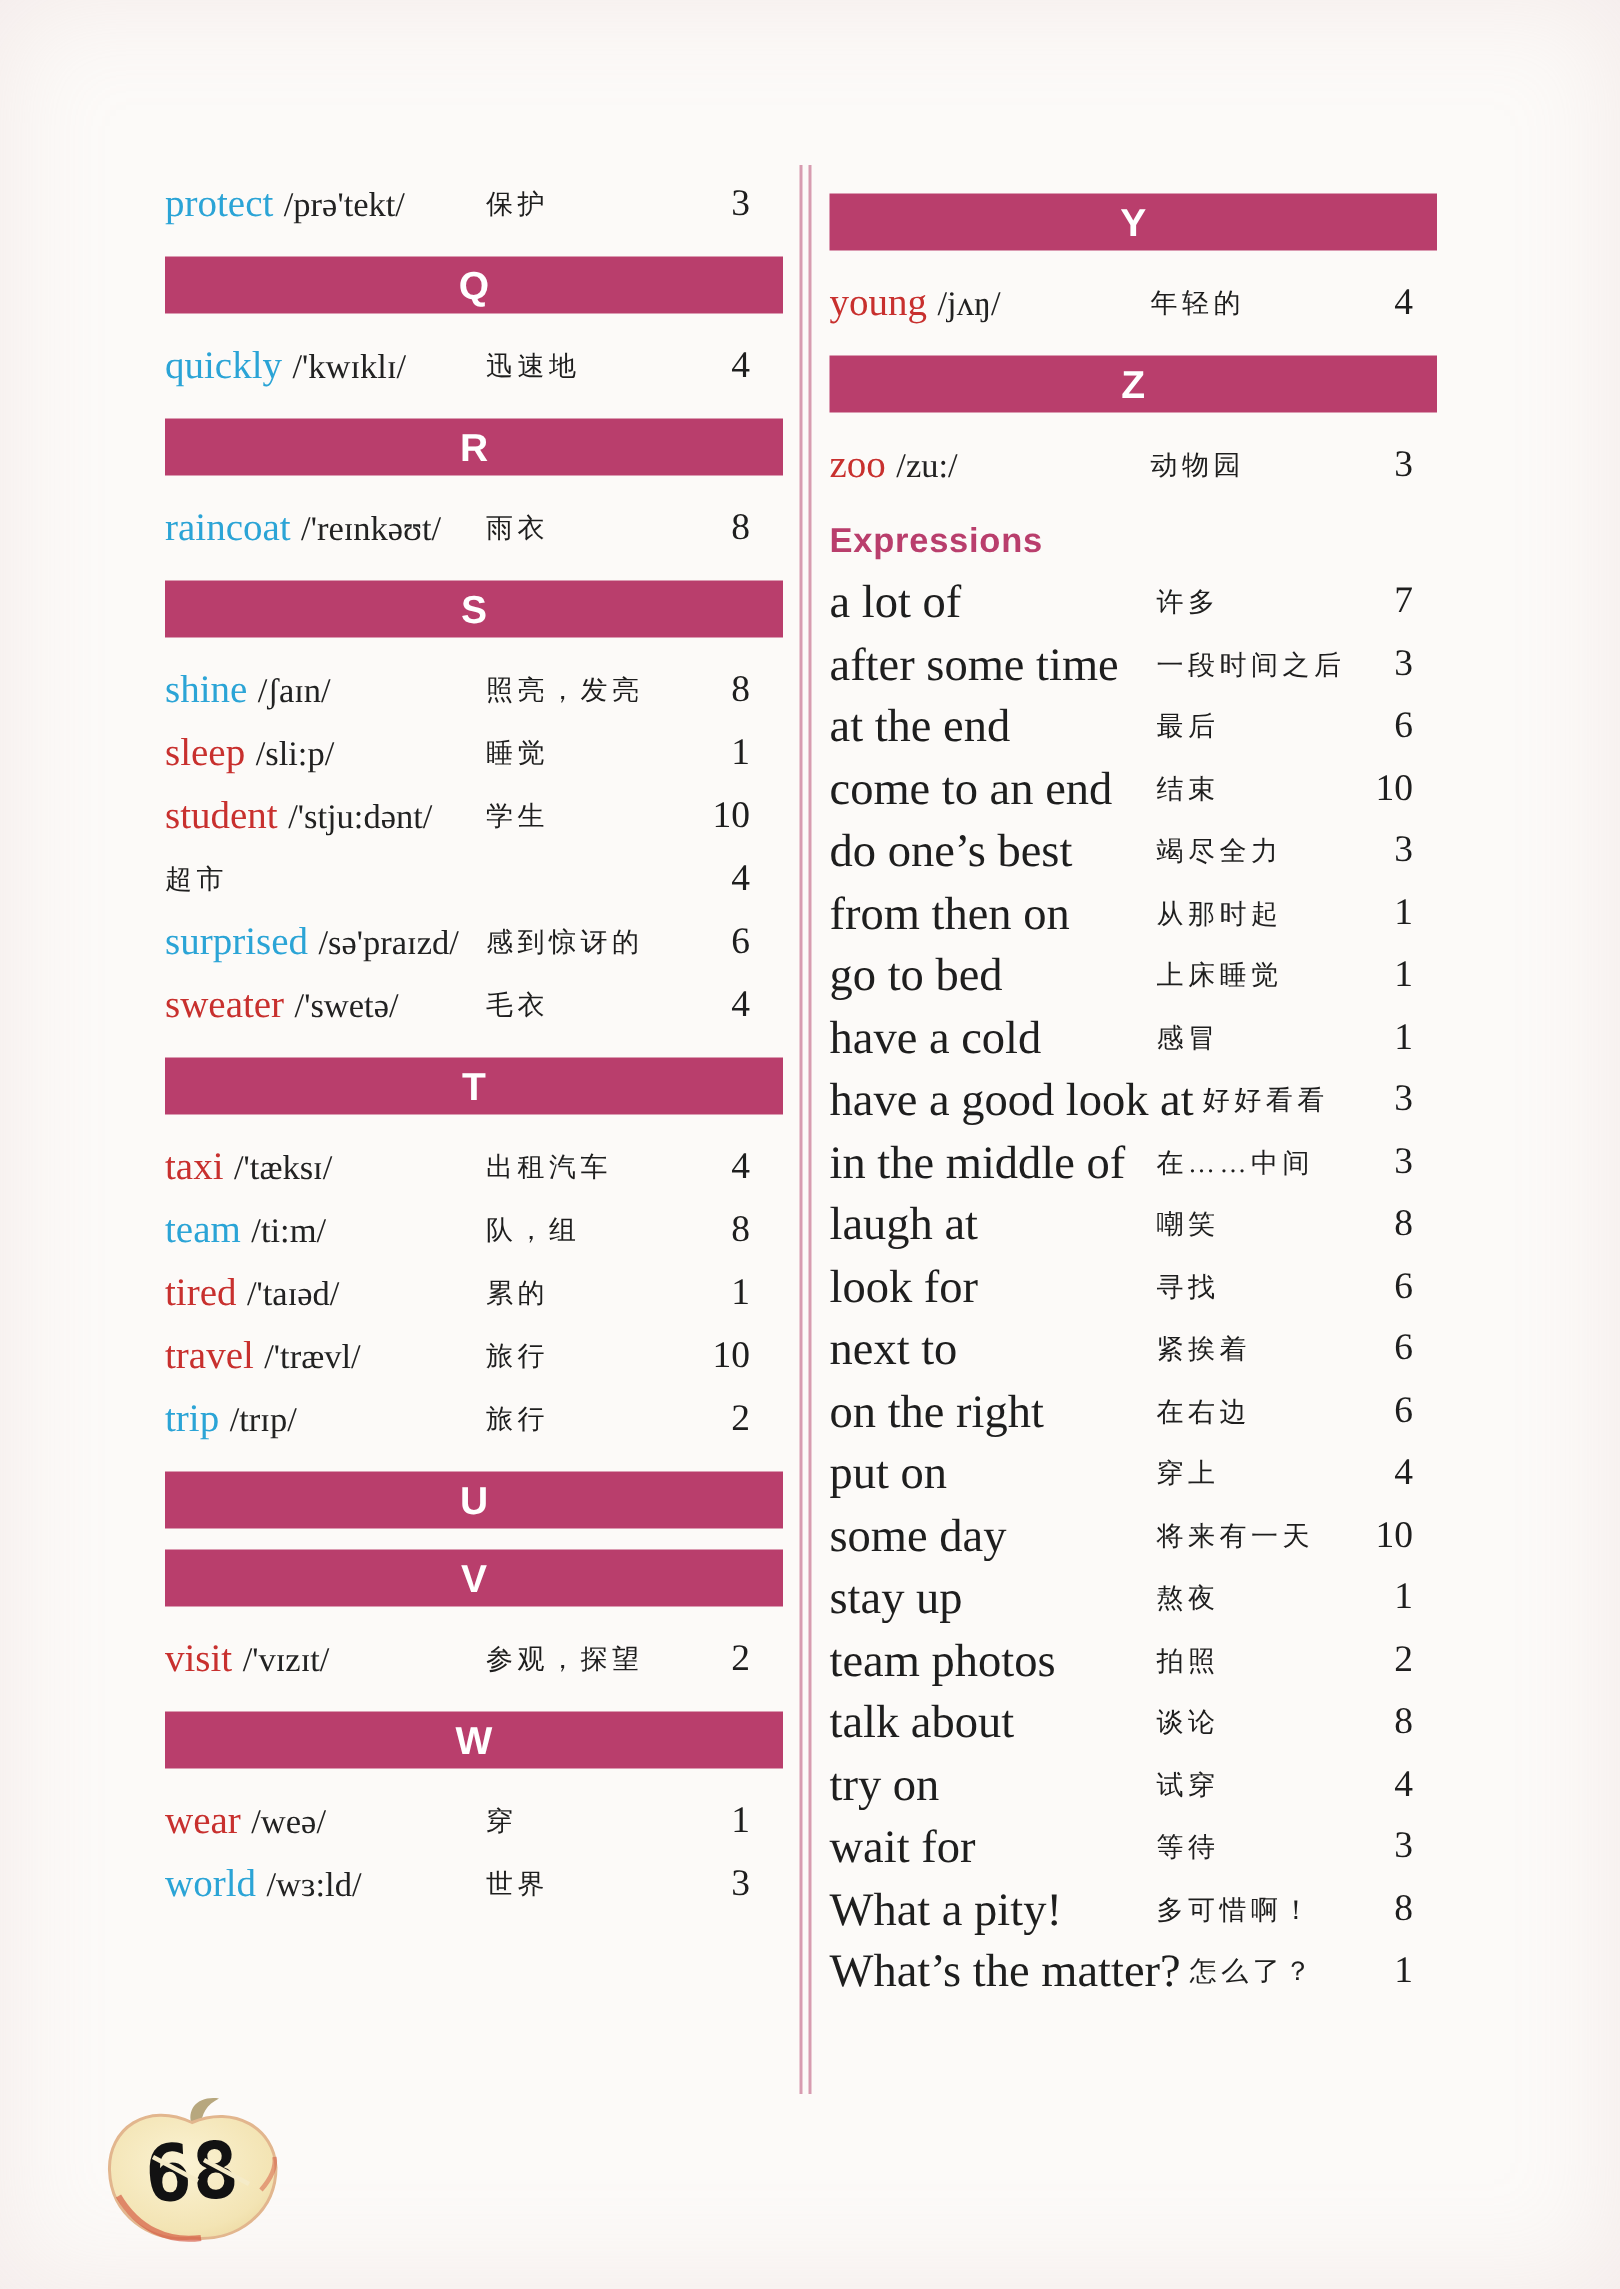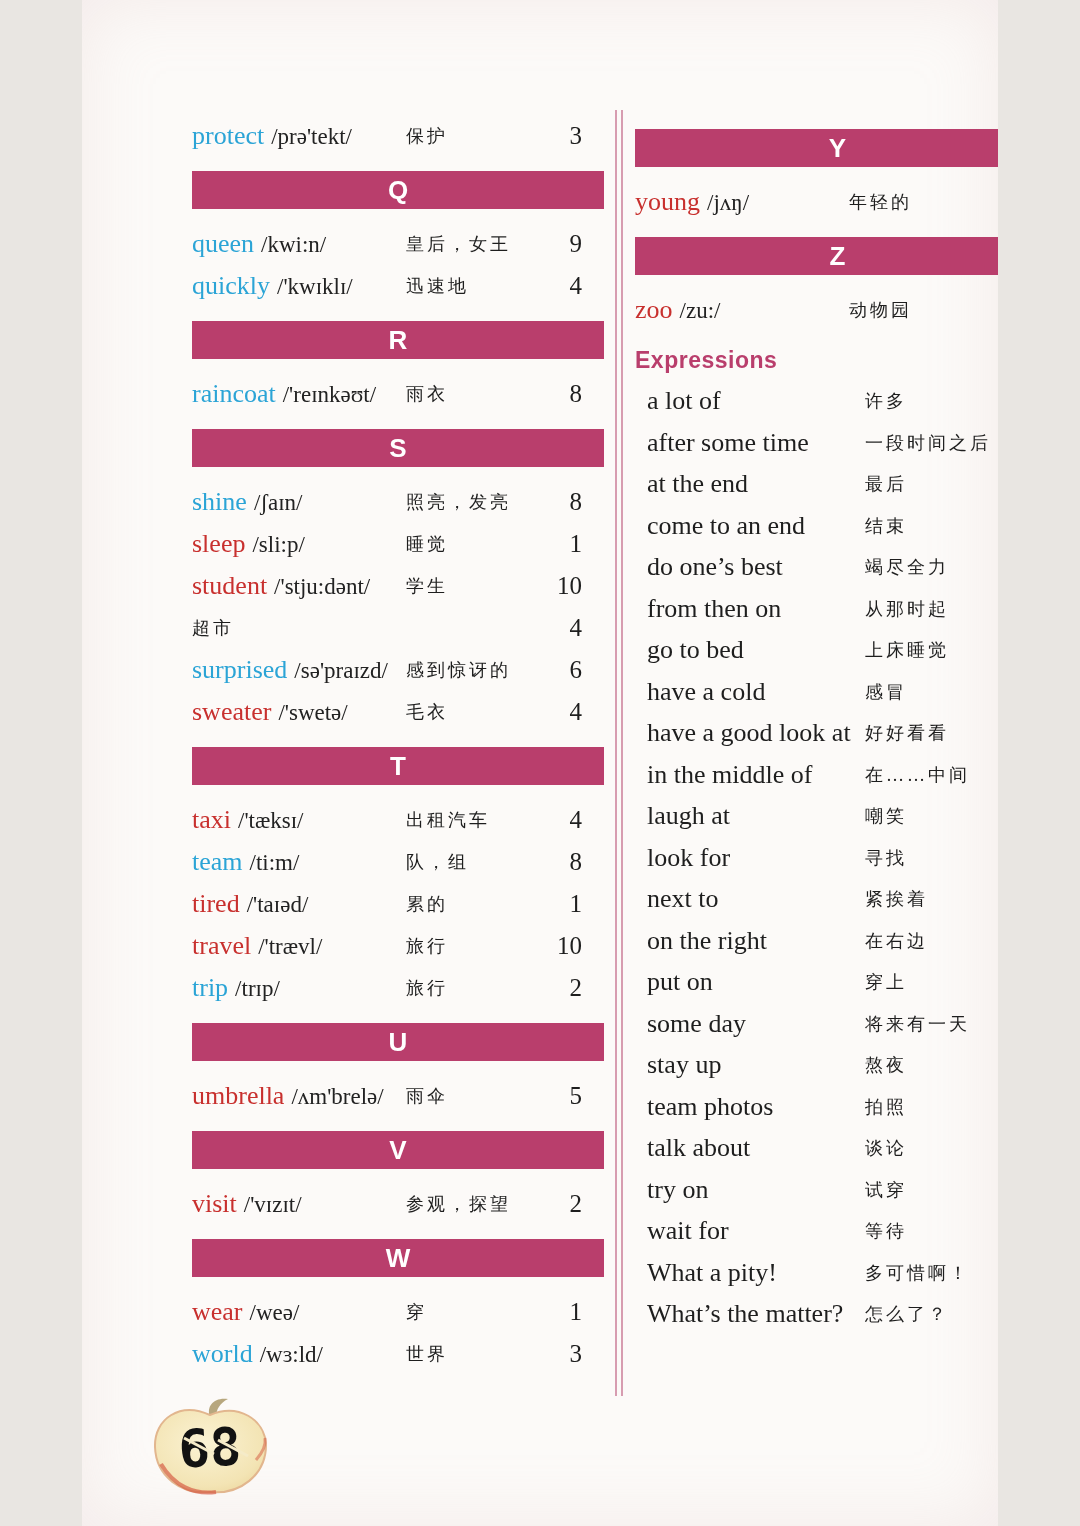"protect /prə'tekt/" .page { width: 916px -> 1080px }
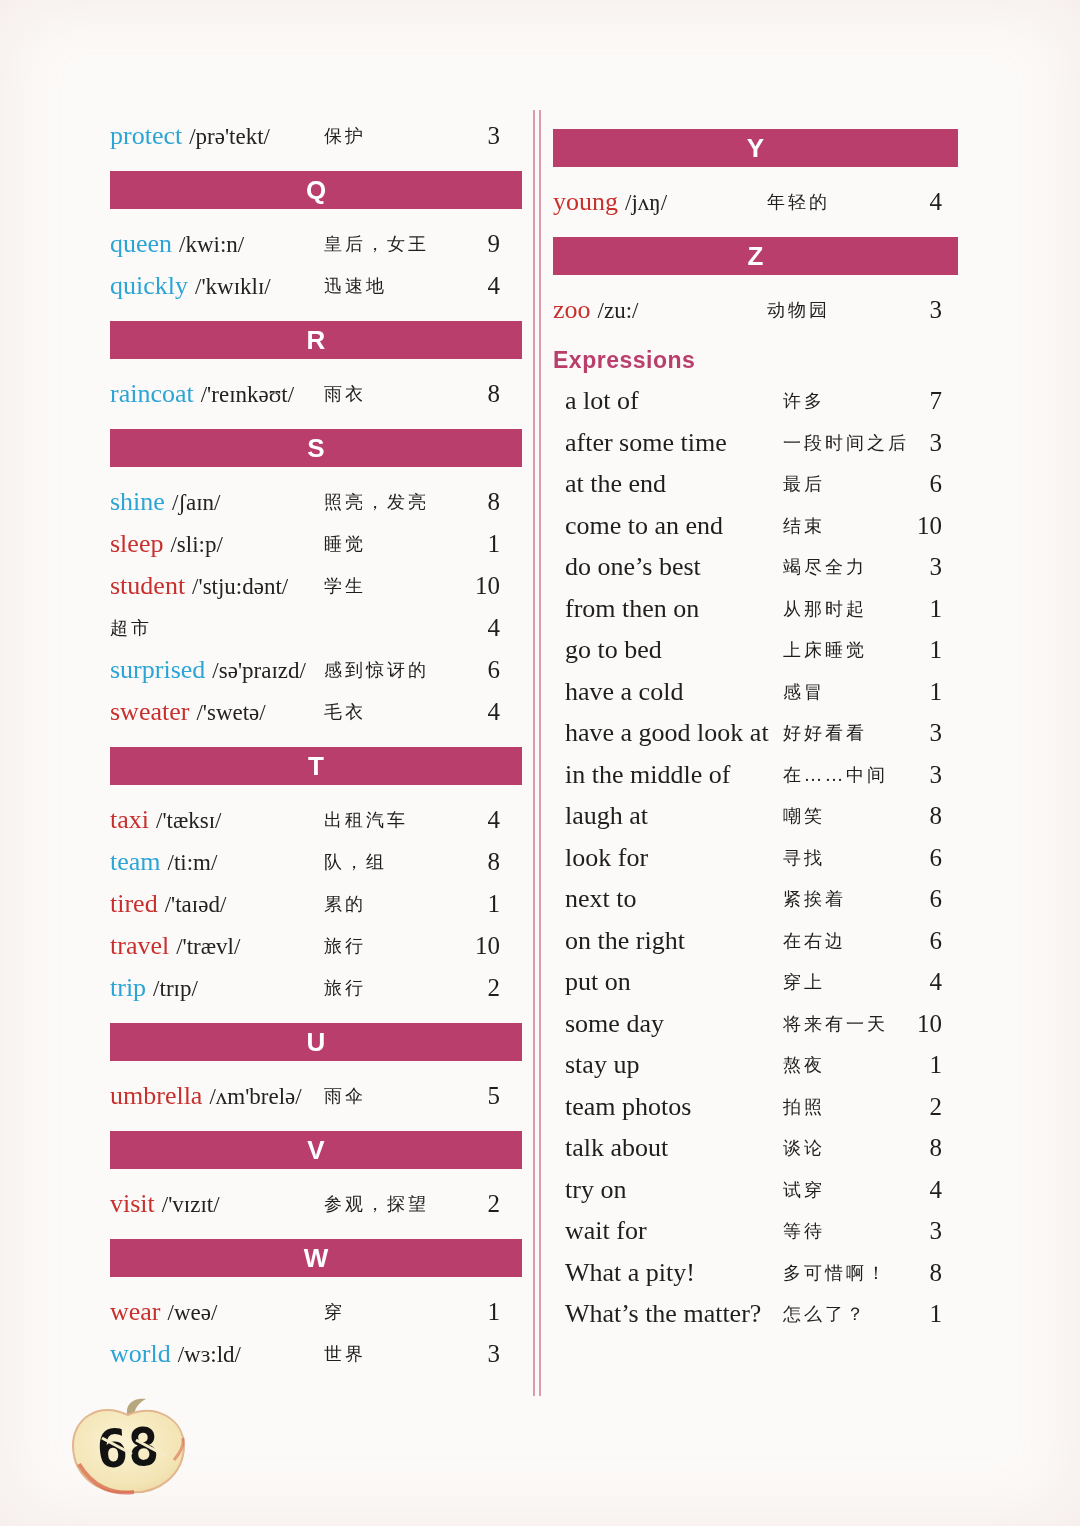"queen /kwi:n/" div.row { html: <div> <span><span>queen</span><span>/kwi:n/</span></span> <span>皇后，女王</span> <span>9</span> </div> -> none }
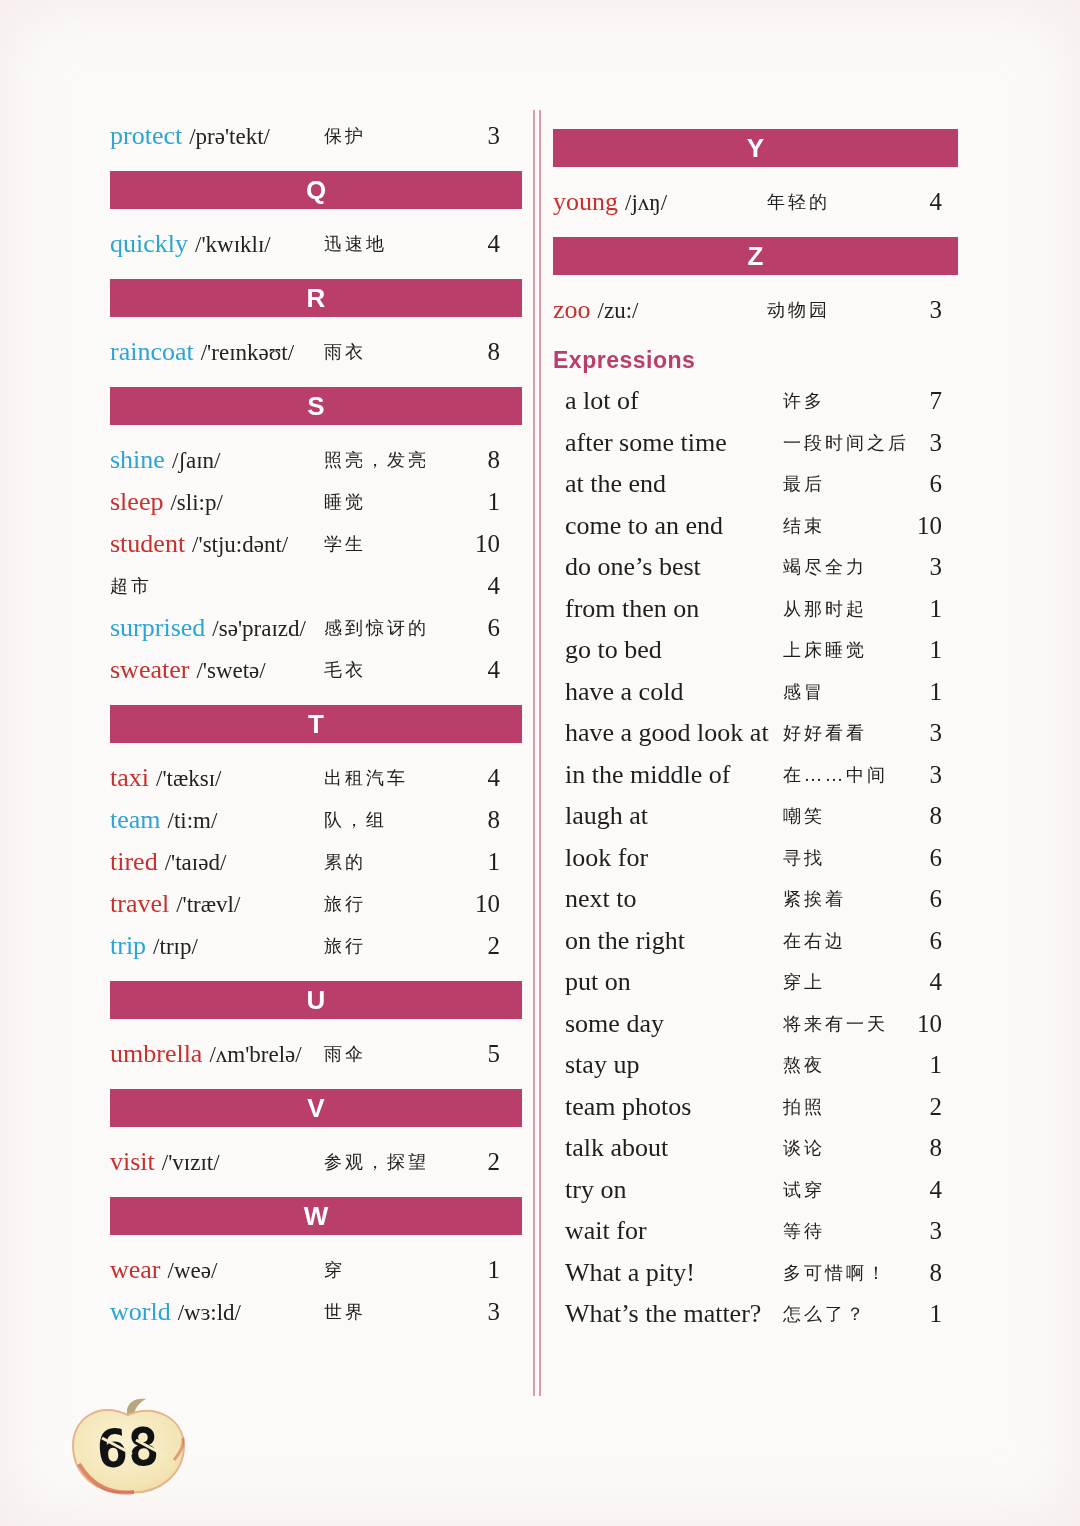"a lot of" .phrase { font-size: 26px -> 31px; margin-left: 12px -> none }
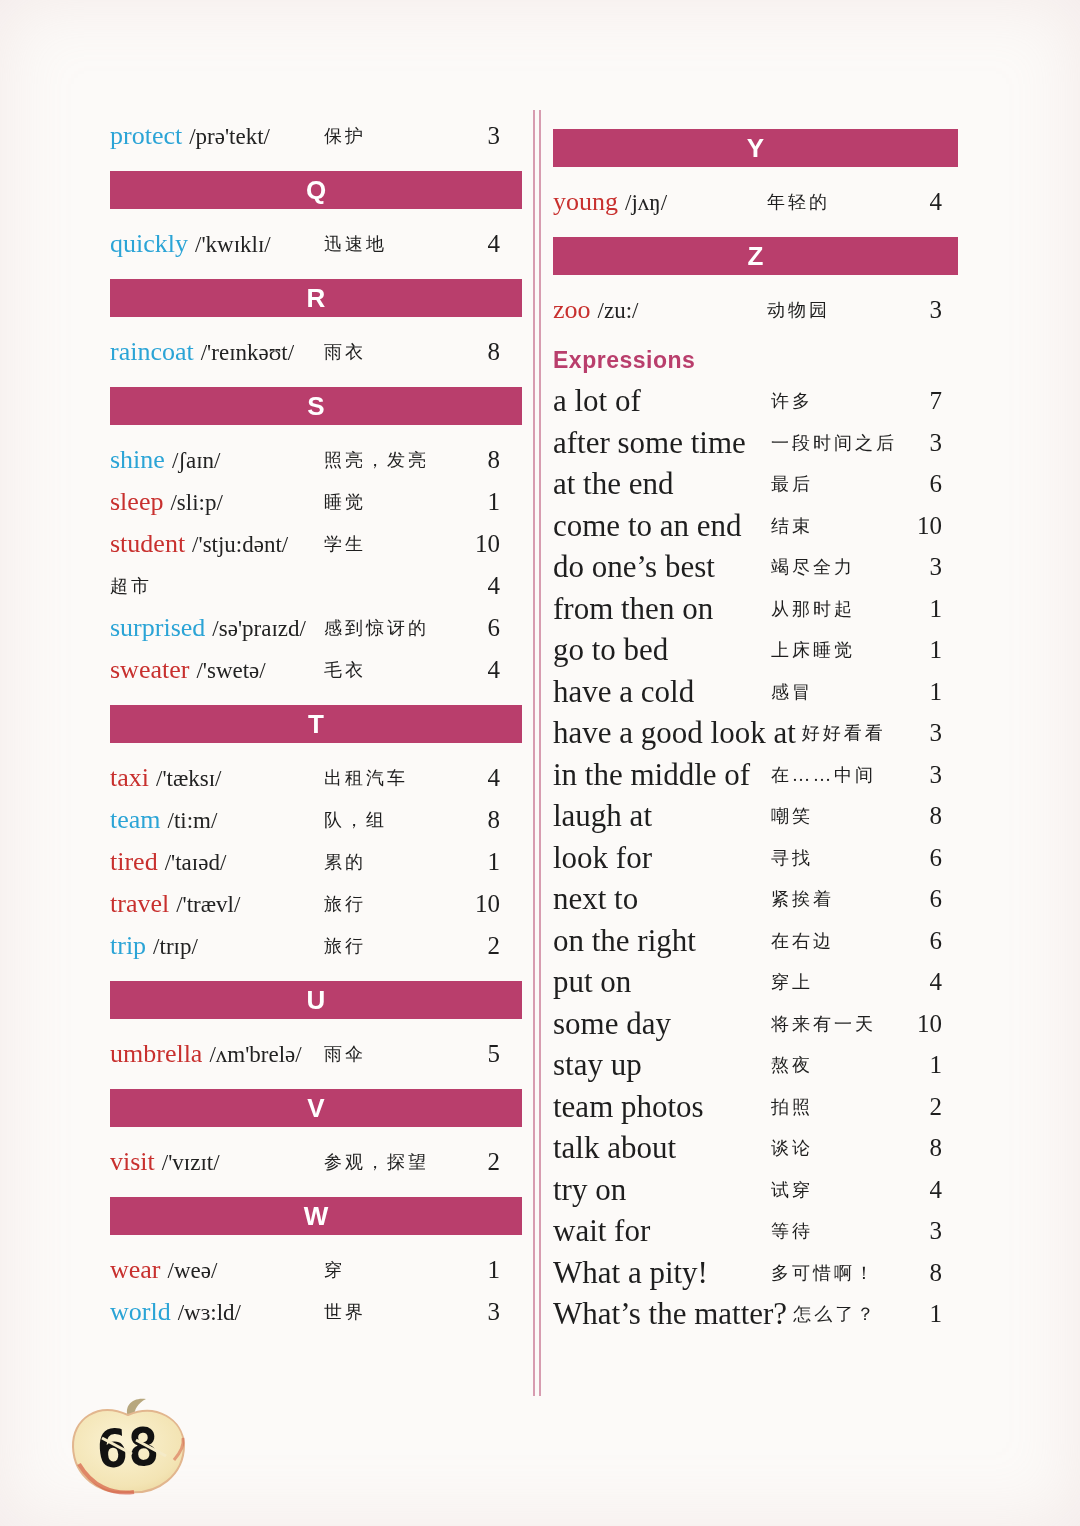"umbrella /ʌm'brelə/" div.row { html: <div> <span><span>umbrella</span><span>/ʌm'brelə/</span></span> <span>雨伞</span> <span>5</span> </div> -> none }
